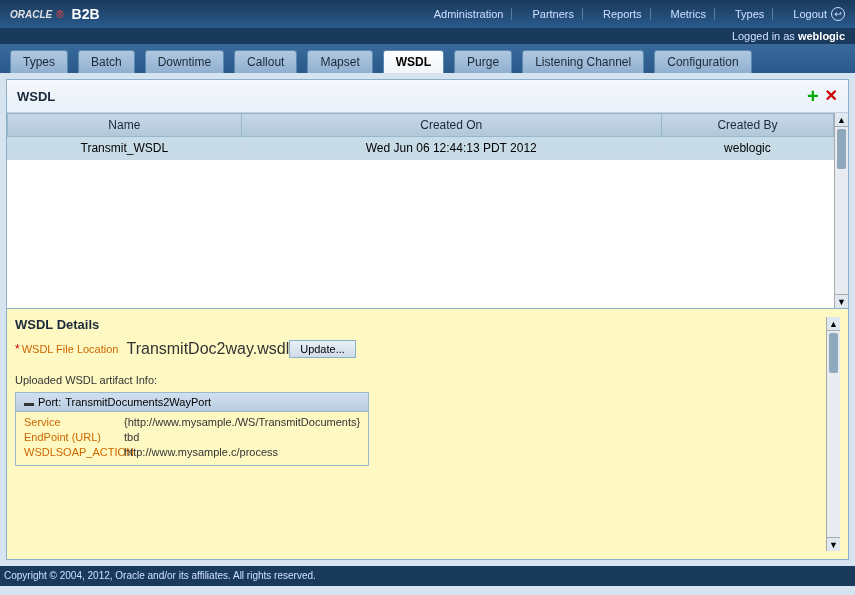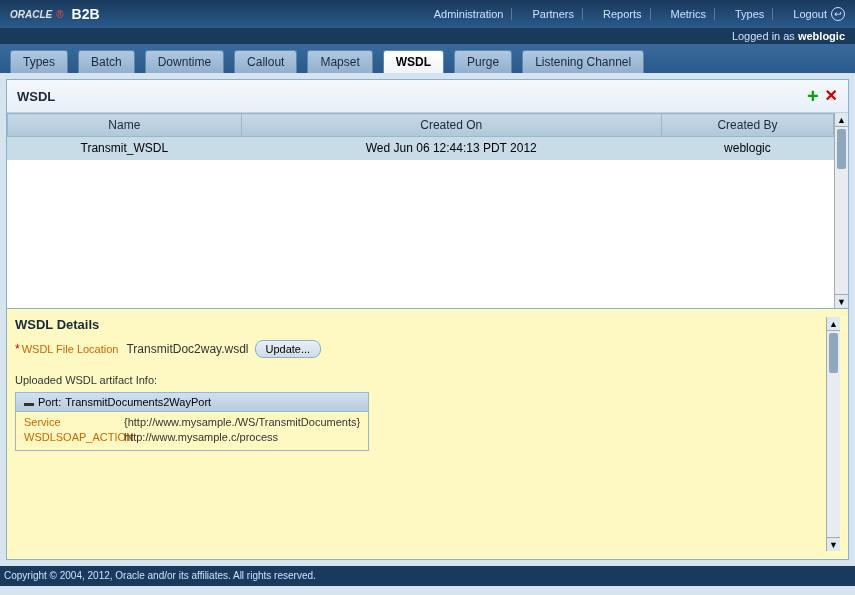"Configuration" div.tab { html: none -> <div>Configuration</div> }
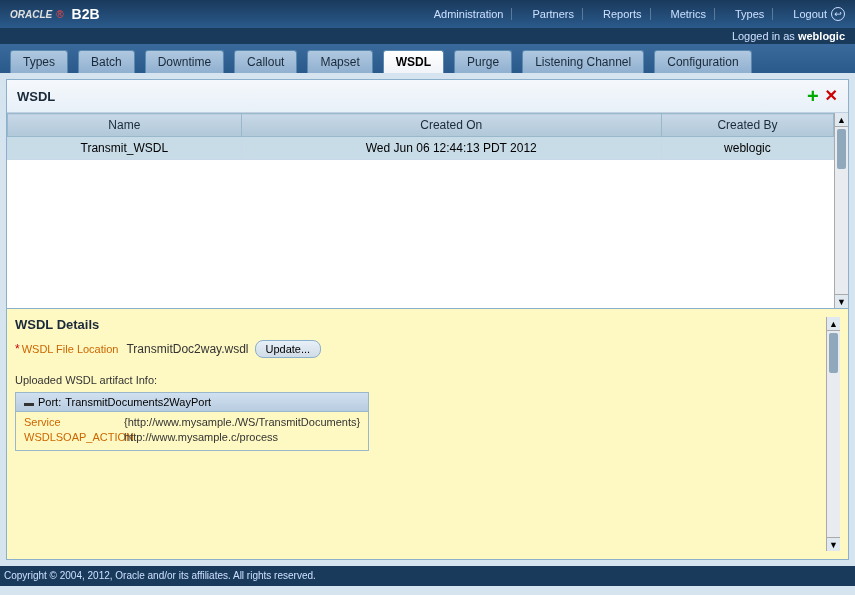"TransmitDoc2way.wsdl" .details-value { font-size: 12px -> 16px; margin-right: 6px -> none }
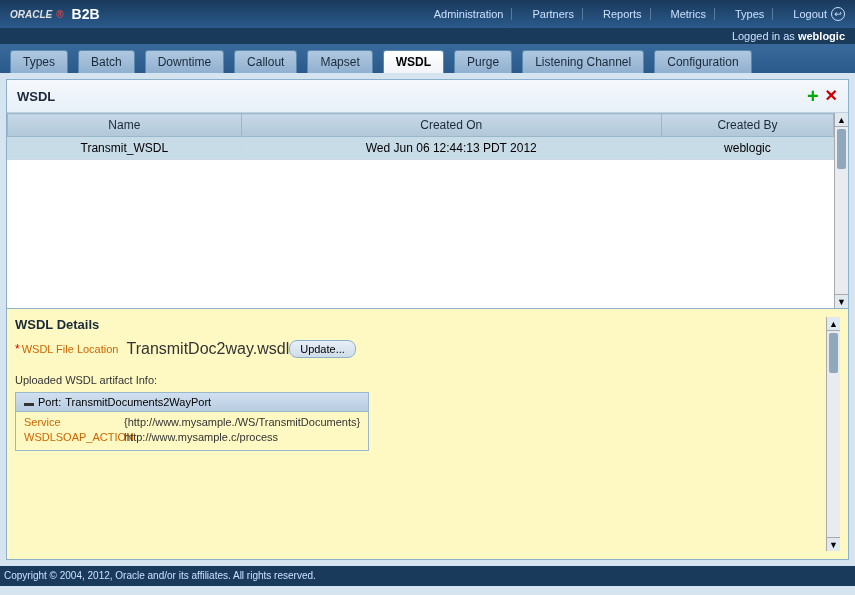"Update..." .btn-update { border-radius: 8px -> 0 }
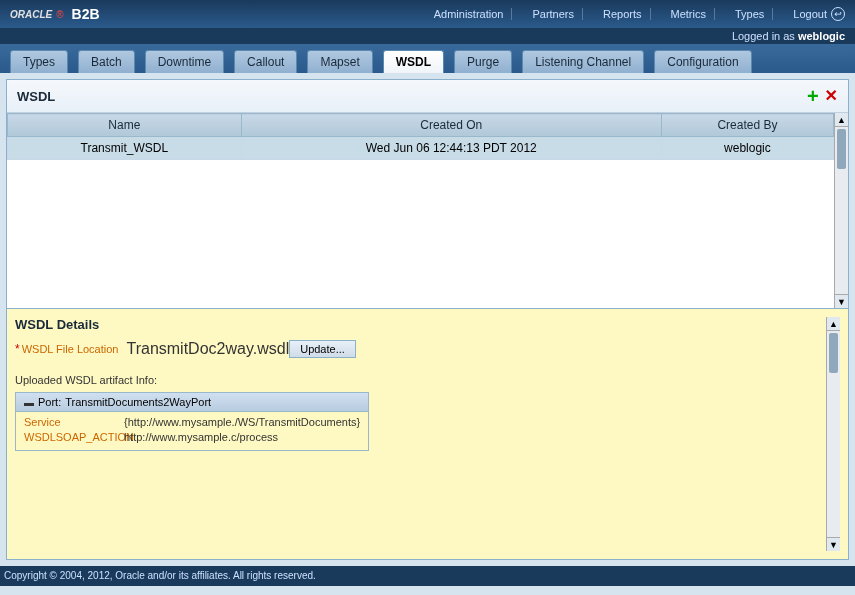"EndPoint (URL)" div.port-row { html: none -> <div> <span>EndPoint (URL)</span> <span>tbd</span> </div> }
